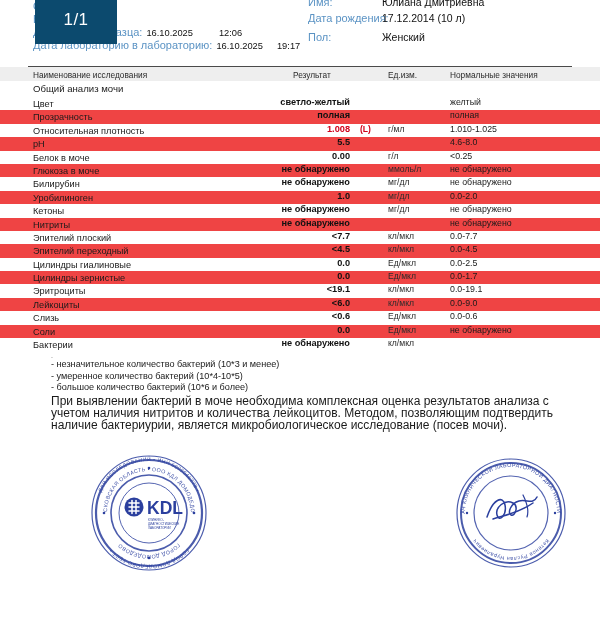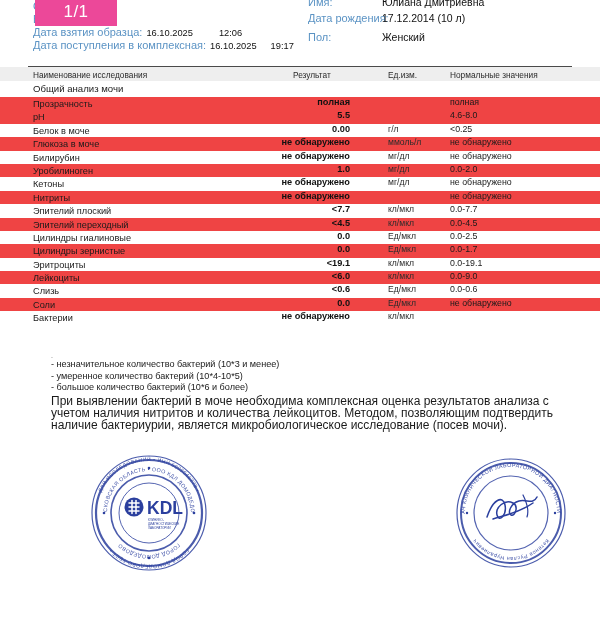"1/1" .page-badge { background: #ec4899 -> #0c4a6e; height: 26px -> 44px }
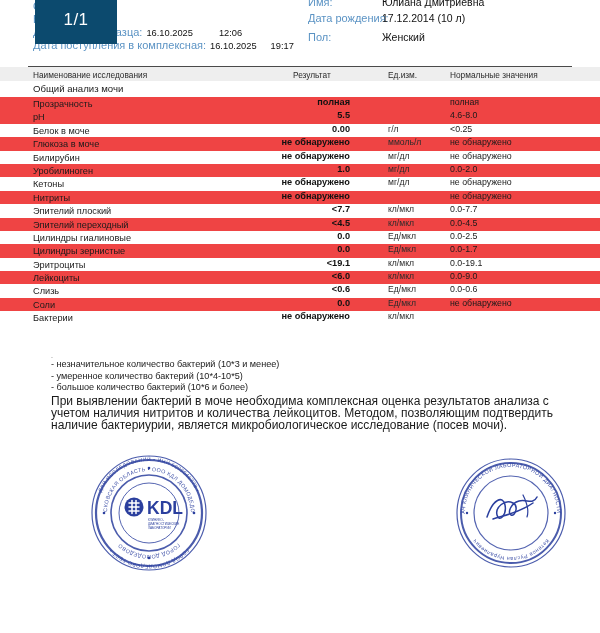"Дата поступления в комплексная:" span.meta-label { text: поступления в комплексная -> лабораторию в лабораторию }
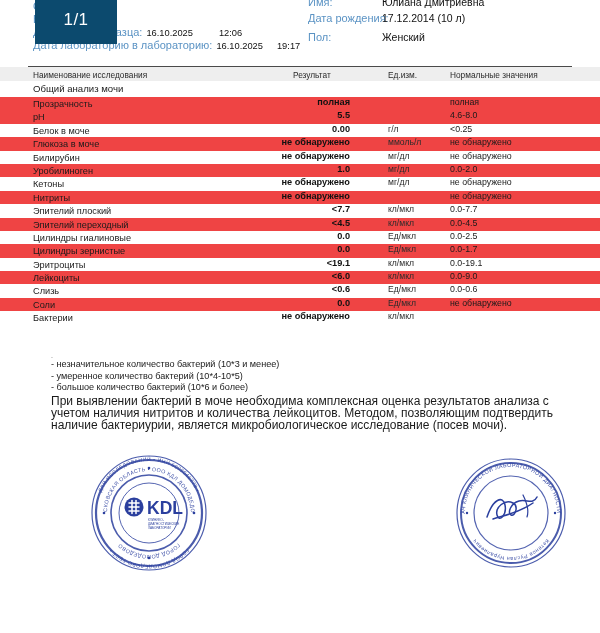"Цвет" div.trow { html: none -> <div> <span>Цвет</span> <span>светло-желтый</span> <span></span> <span>желтый</span> </div> }
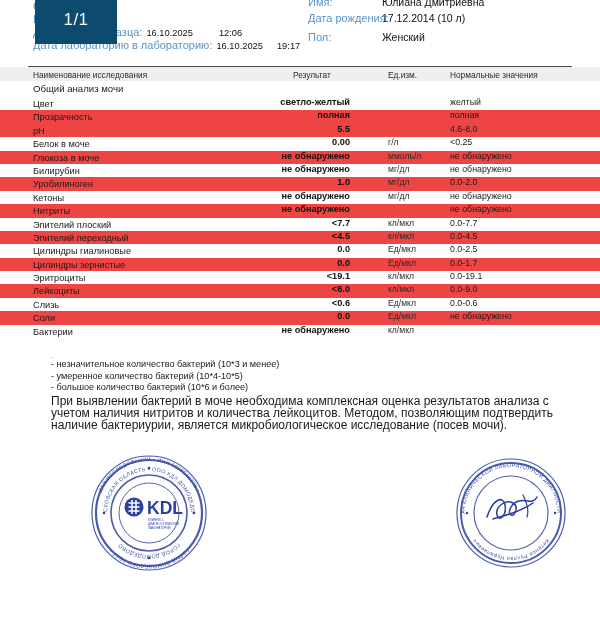"Относительная плотность" div.trow { html: none -> <div> <span>Относительная плотность</span> <span>1.008</span> <span>(L)</span> <span>г/мл</span> <span>1.010-1.025</span> </div> }
